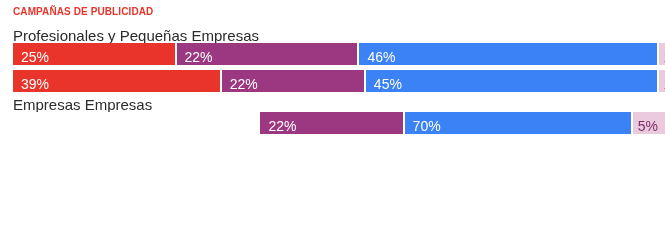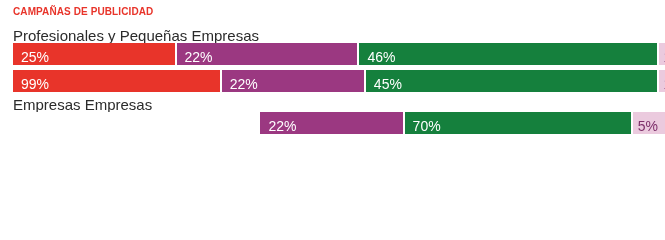"46%" .seg.s2 { background: #15803d -> #3b82f6 }
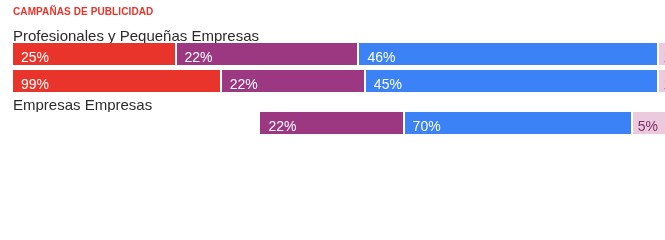"99%" div.seg { text: 99% -> 39% }
